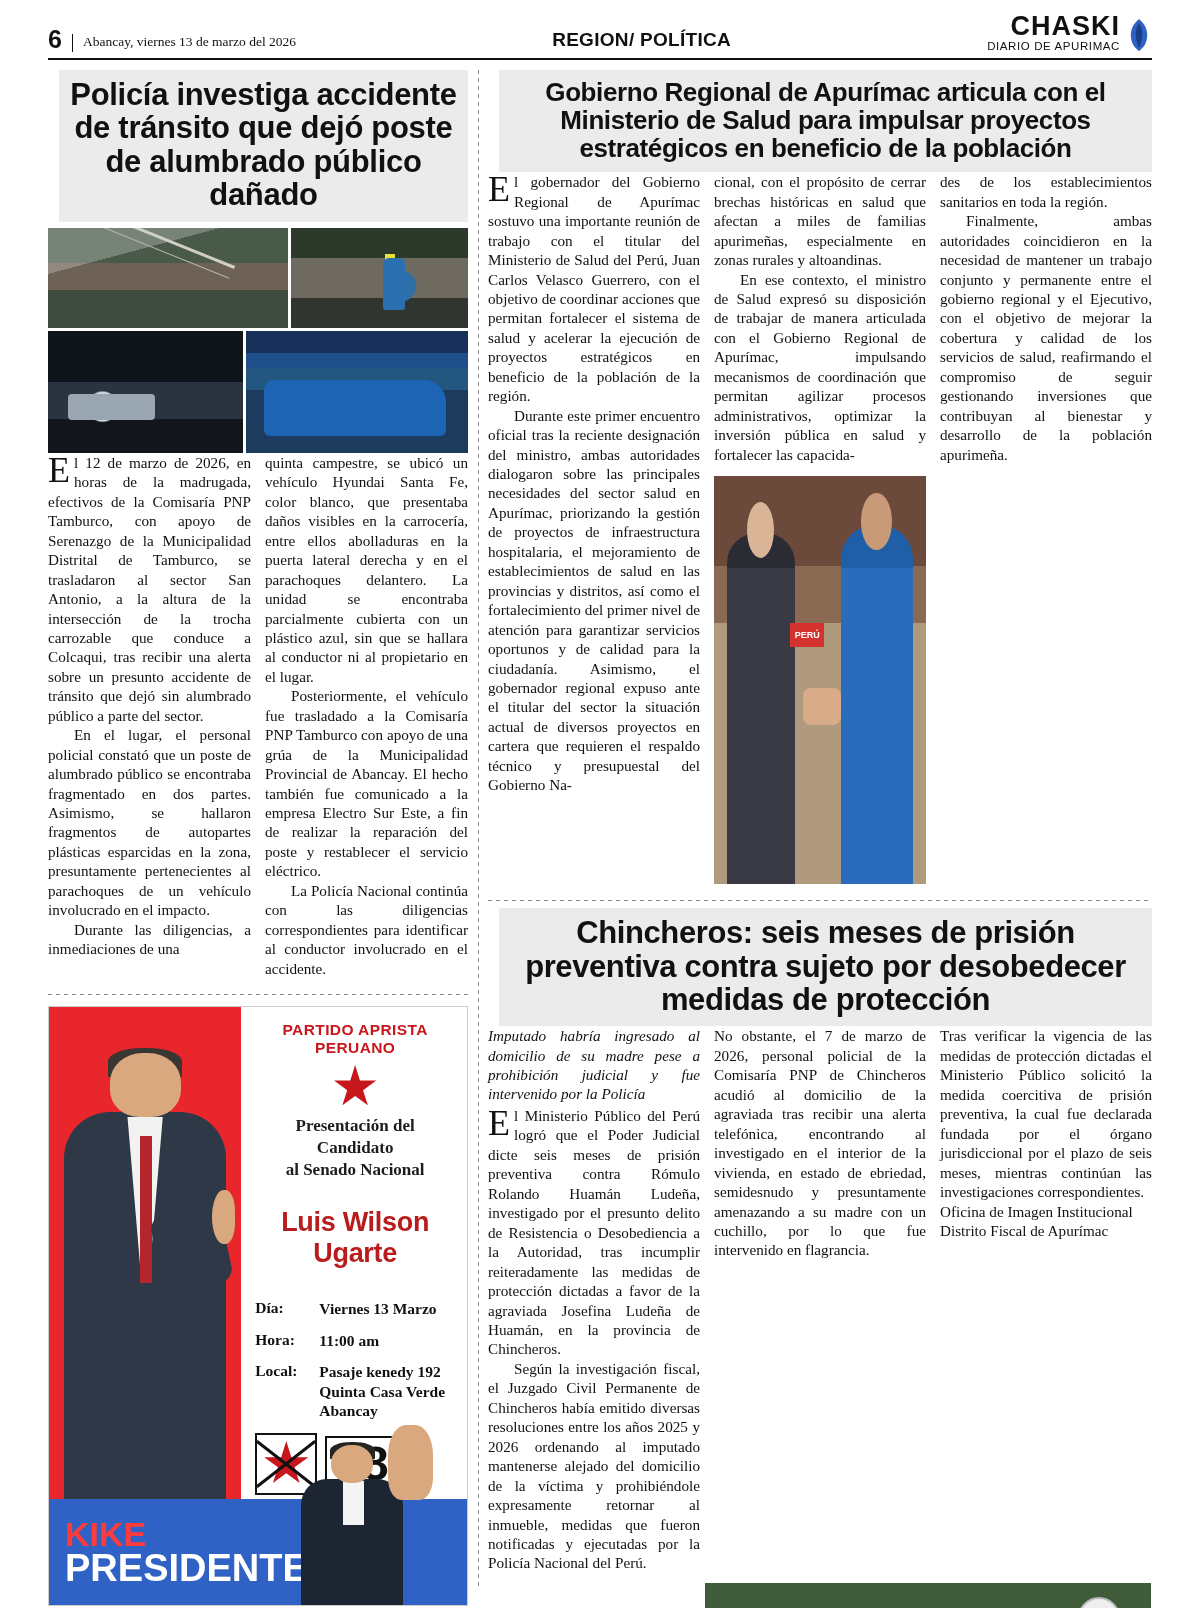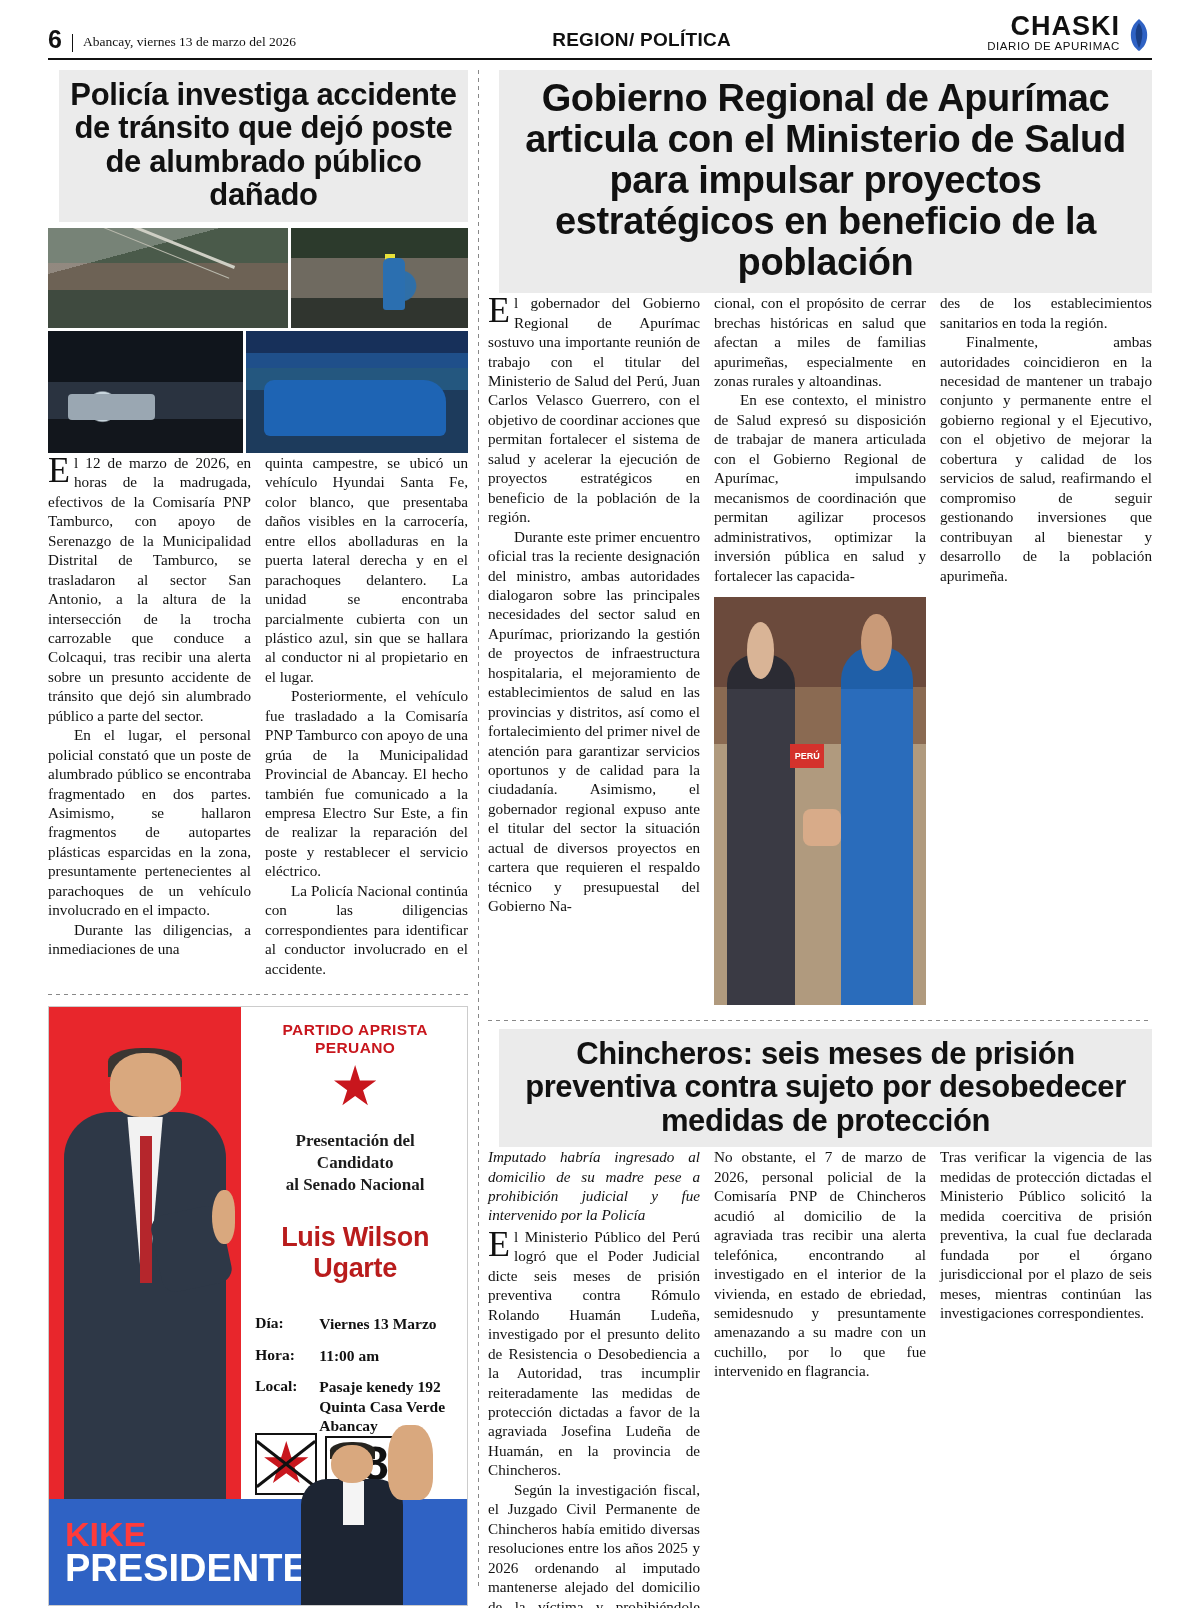"Gobierno Regional de Apurímac articula" .h-main { font-size: 38px -> 26px }
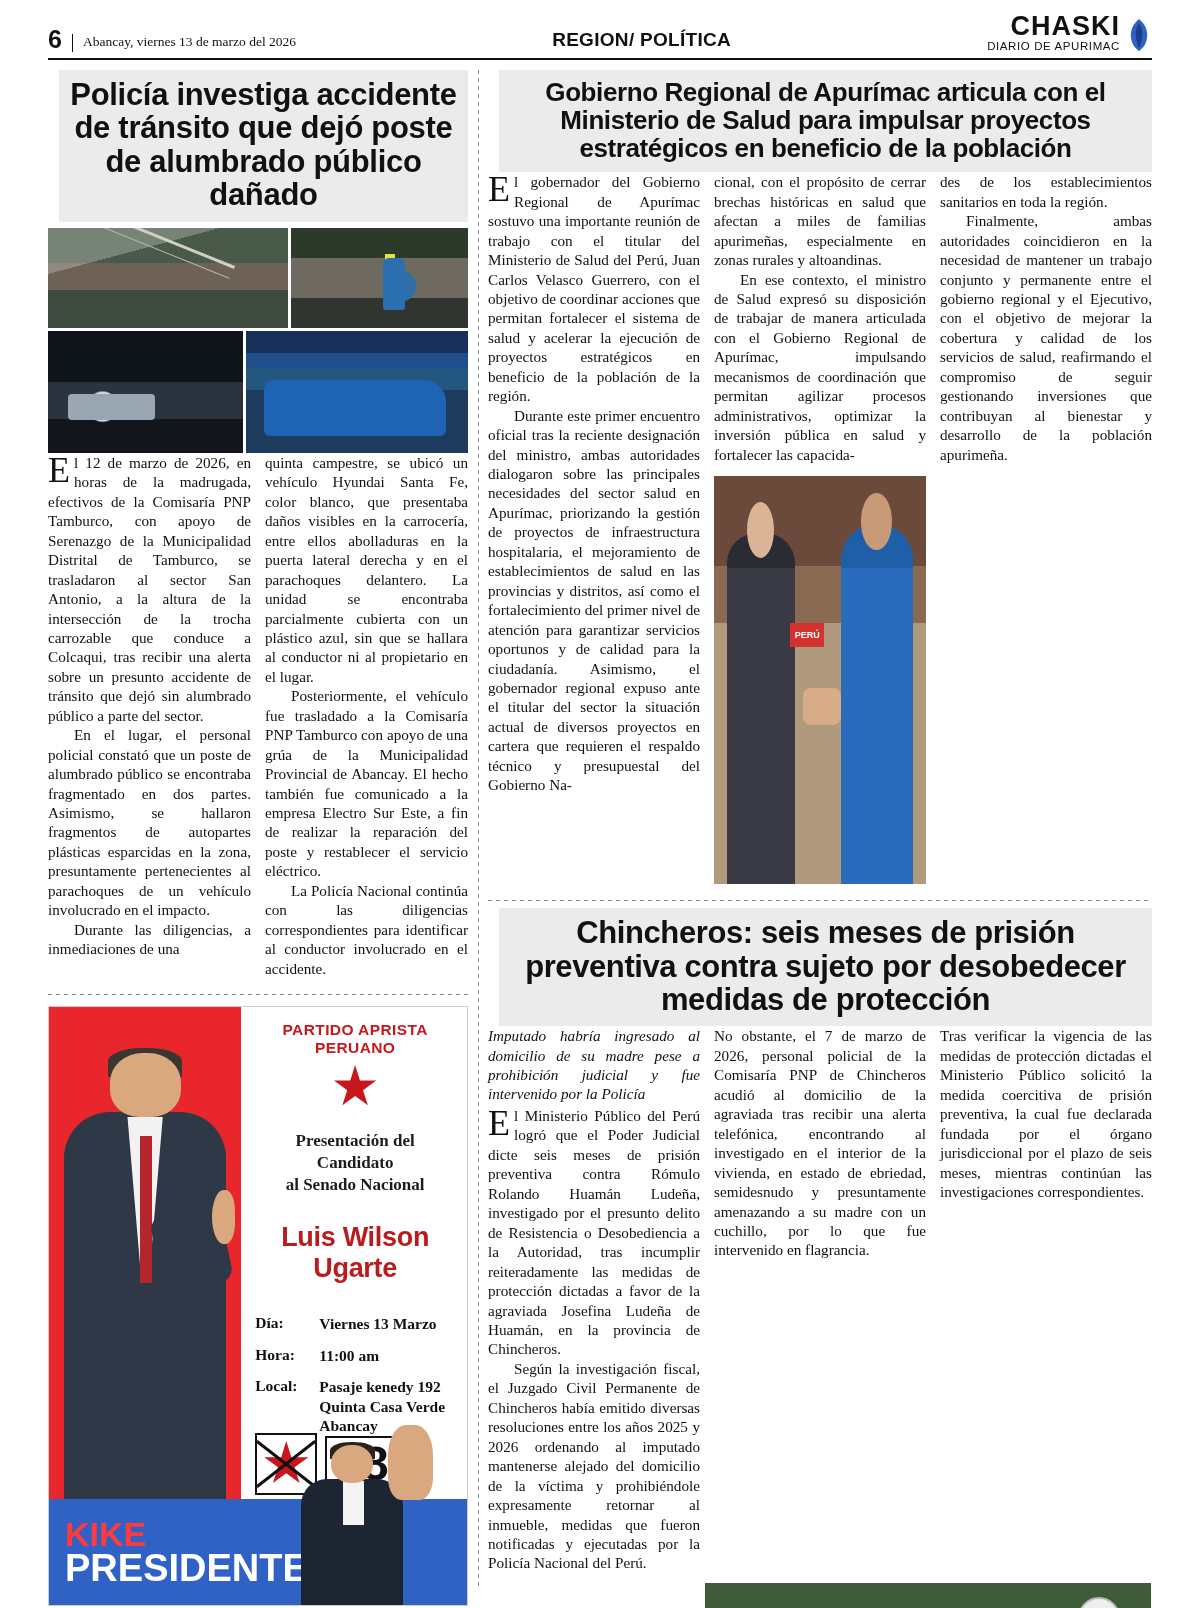"Presentación del Candidato" .ad-present { margin-top: 21px -> 6px }
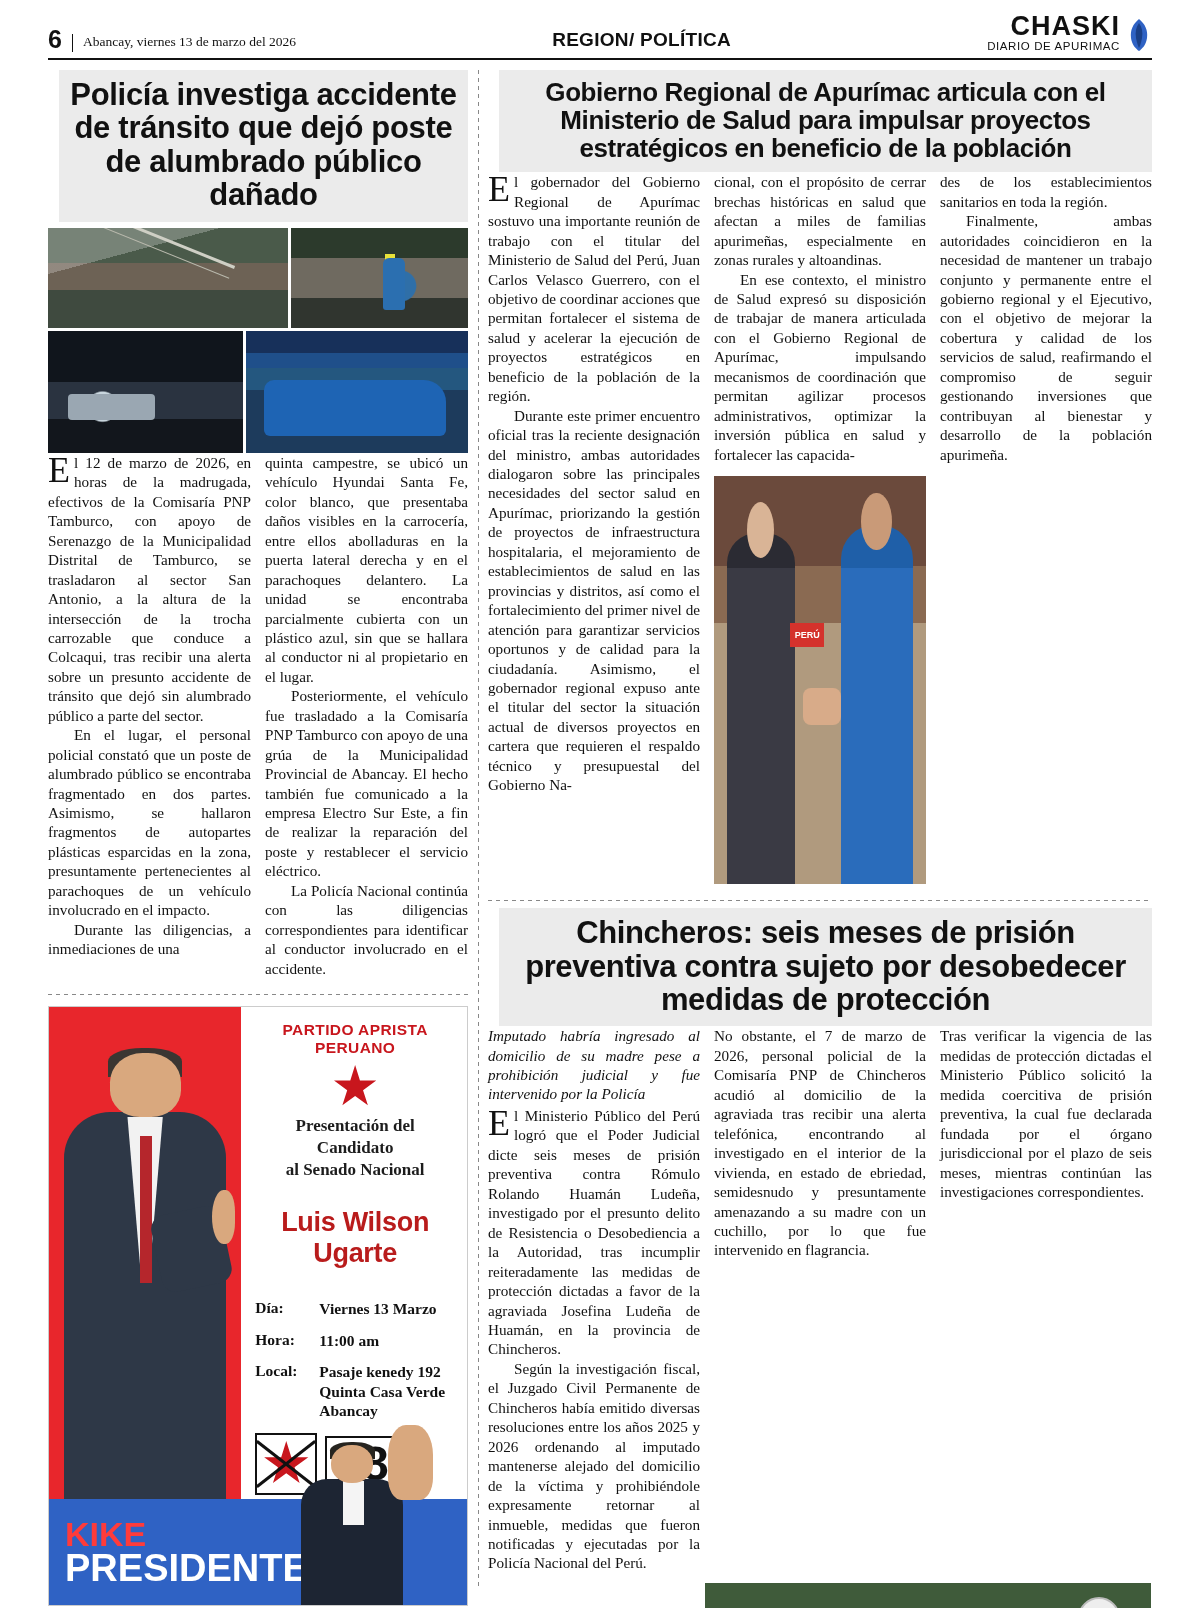"Oficina de Imagen Institucional Distrito" p.signature { html: none -> <p>Oficina de Imagen Institucional Distrito Fiscal de Apurímac</p> }
